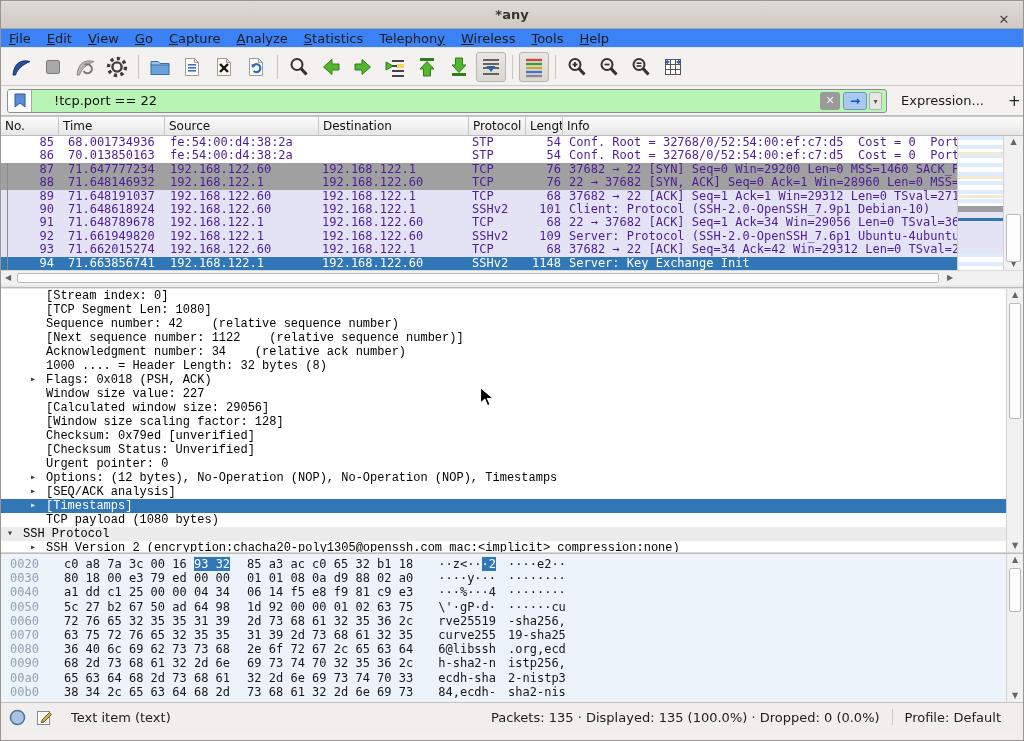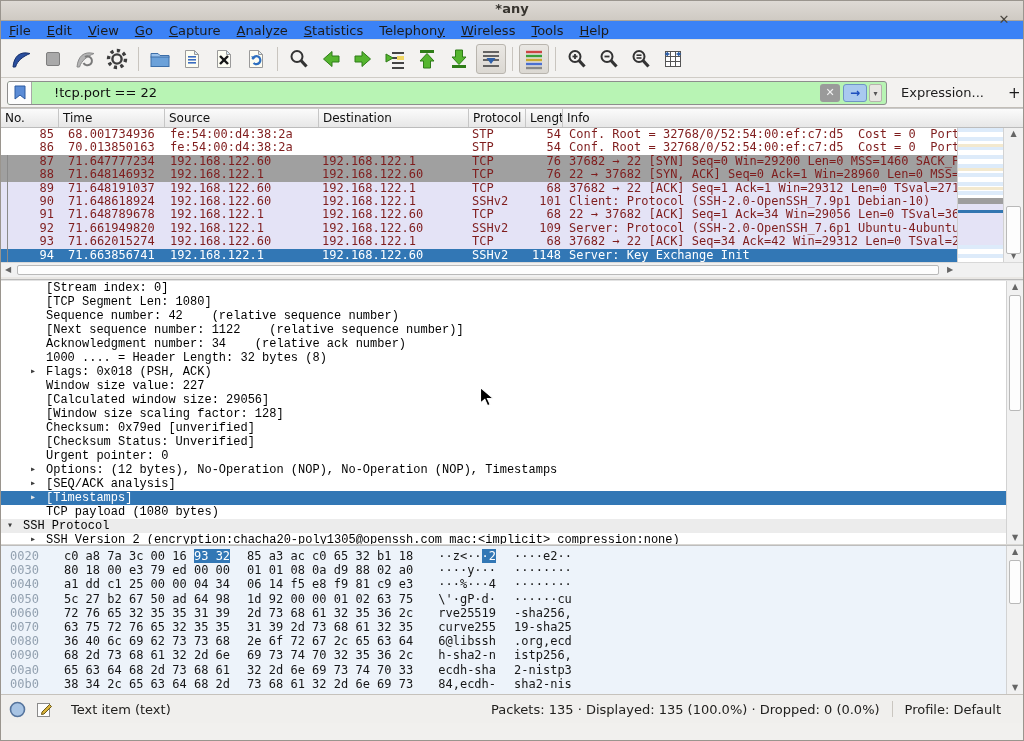"*any" .titlebar { align-items: none -> center; height: 20px -> 28px }
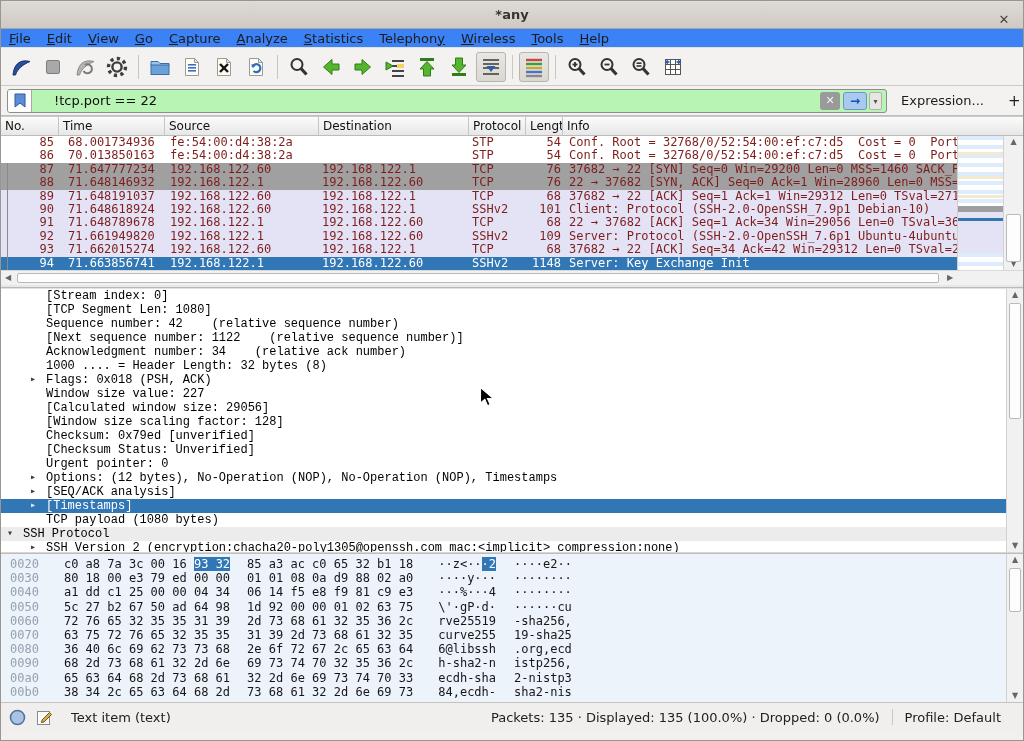"85" .prow { color: #7f1d1d -> #4c1d95 }
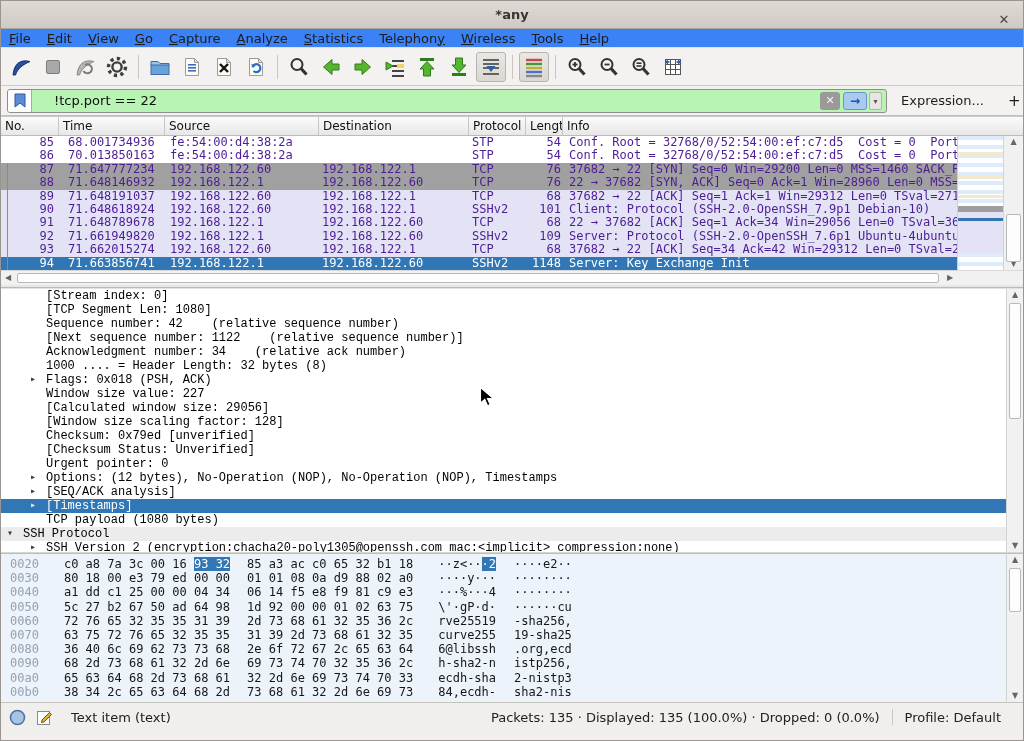"····e2··" .ha2 { margin-left: 18px -> 12px }
